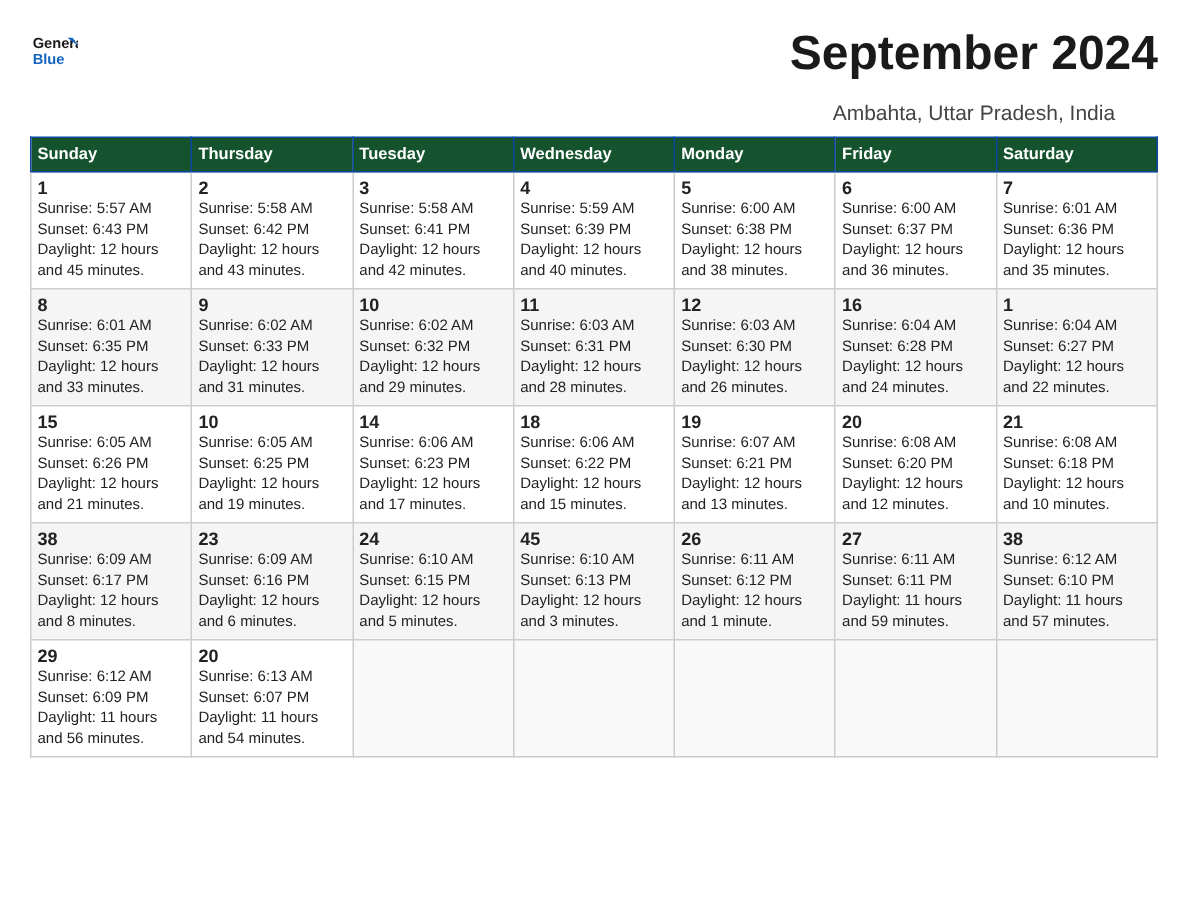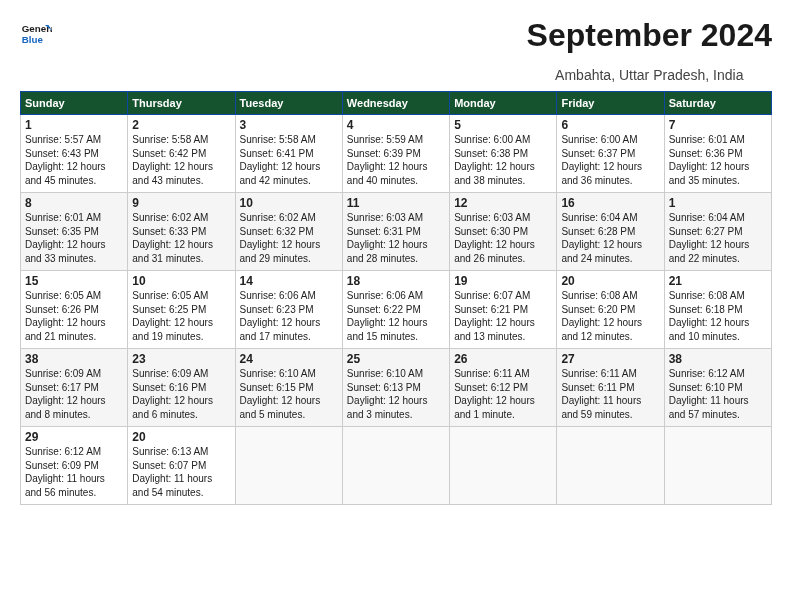"25" span.day-num { text: 25 -> 45 }
